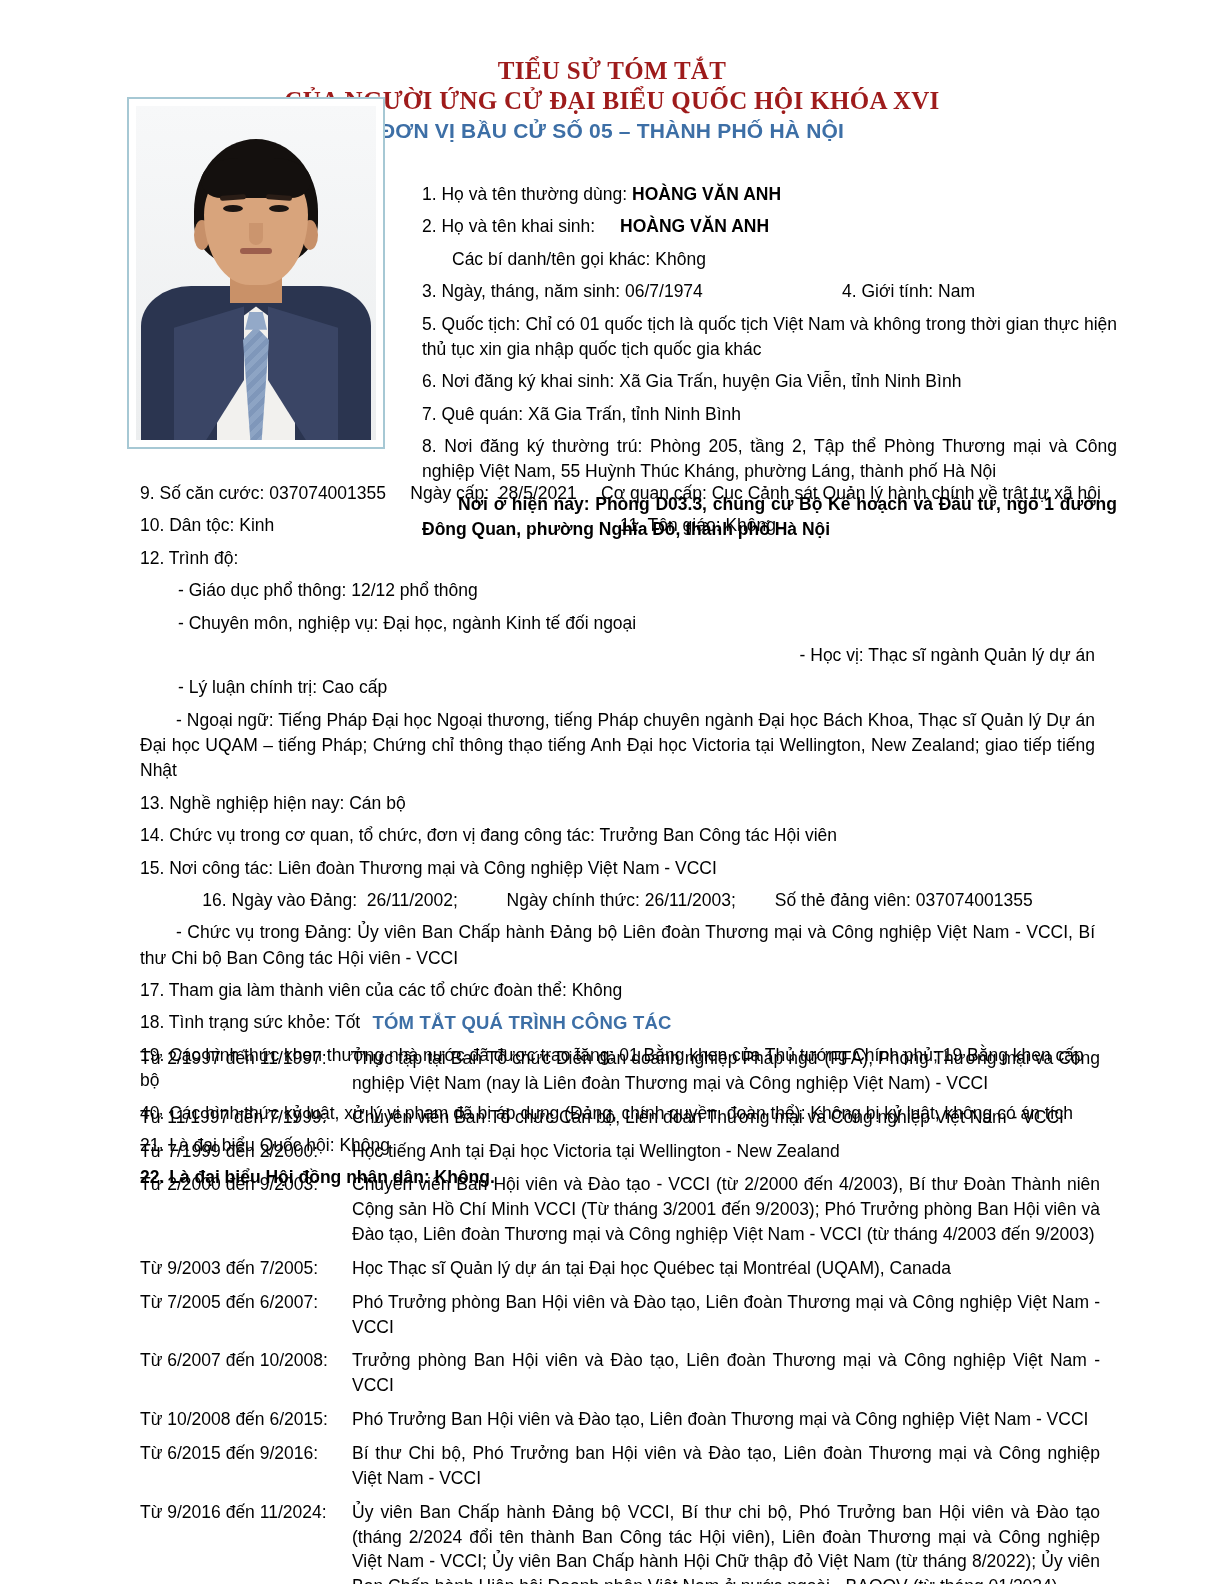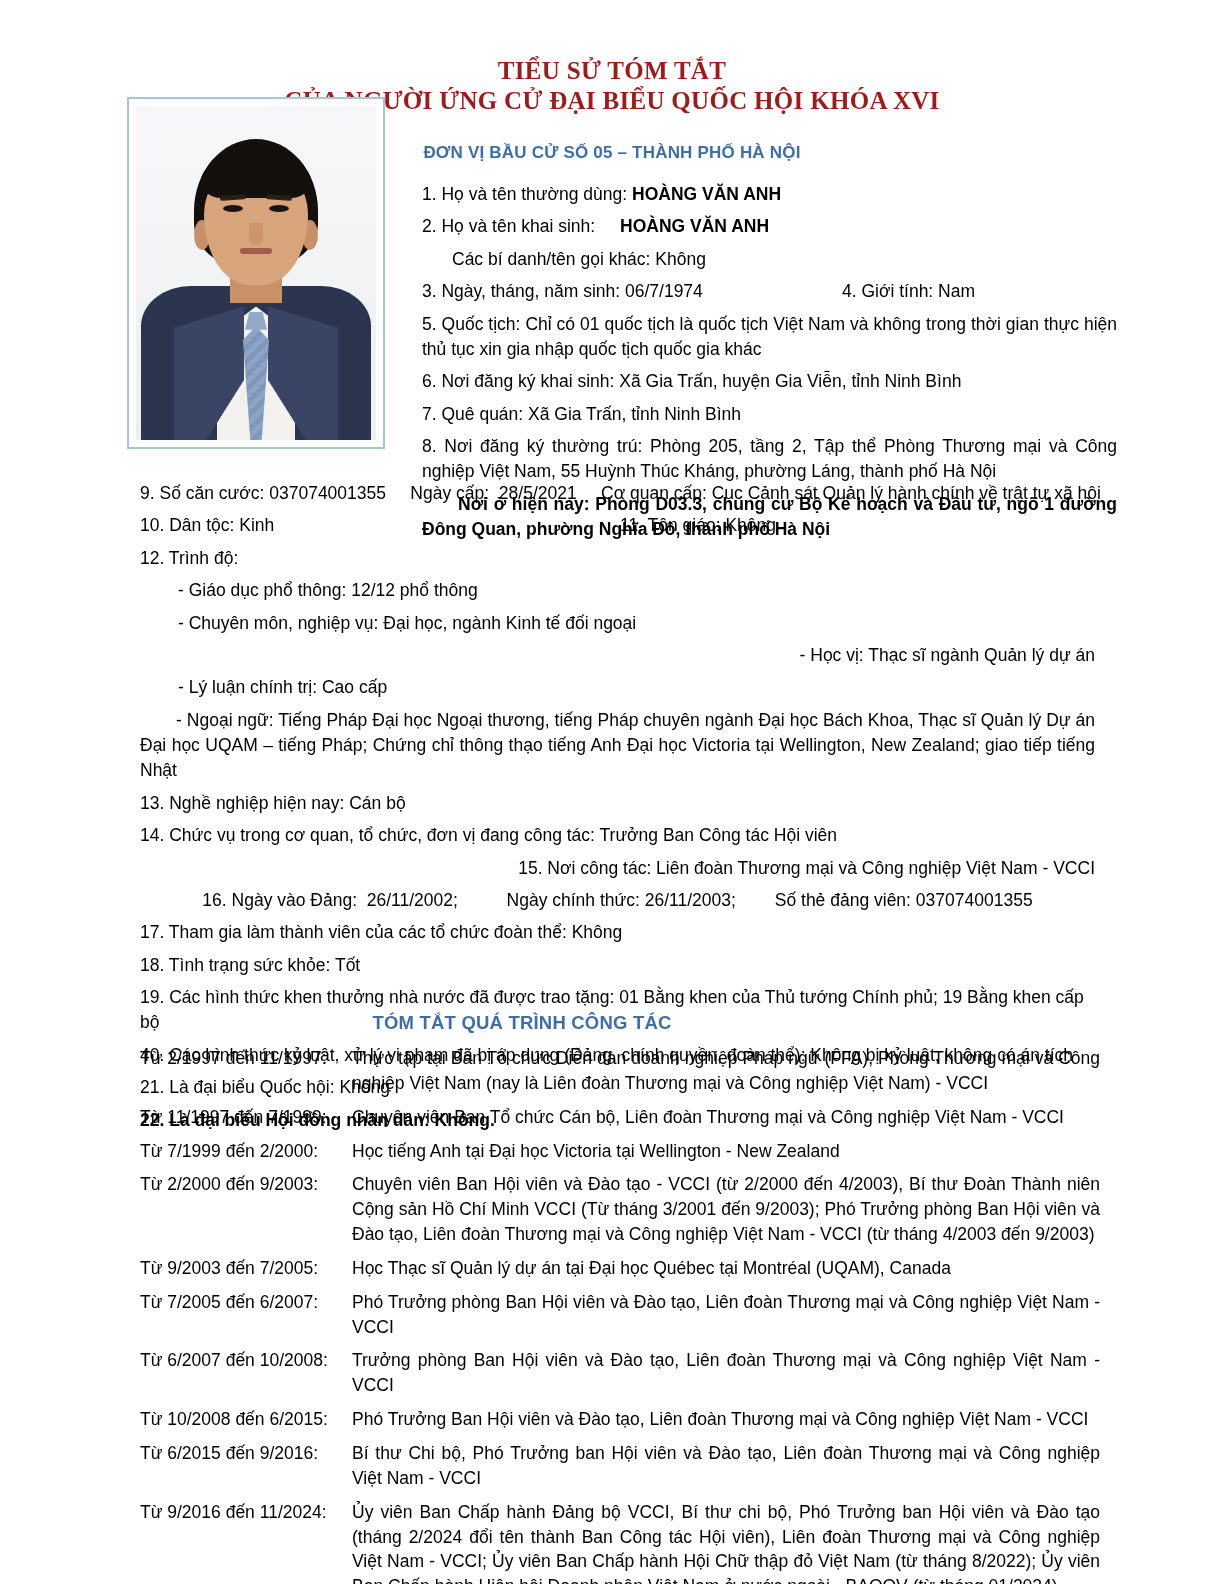"ĐƠN VỊ BẦU CỬ SỐ" .title-line3 { font-size: 17px -> 21px; margin-top: 28px -> 4px }
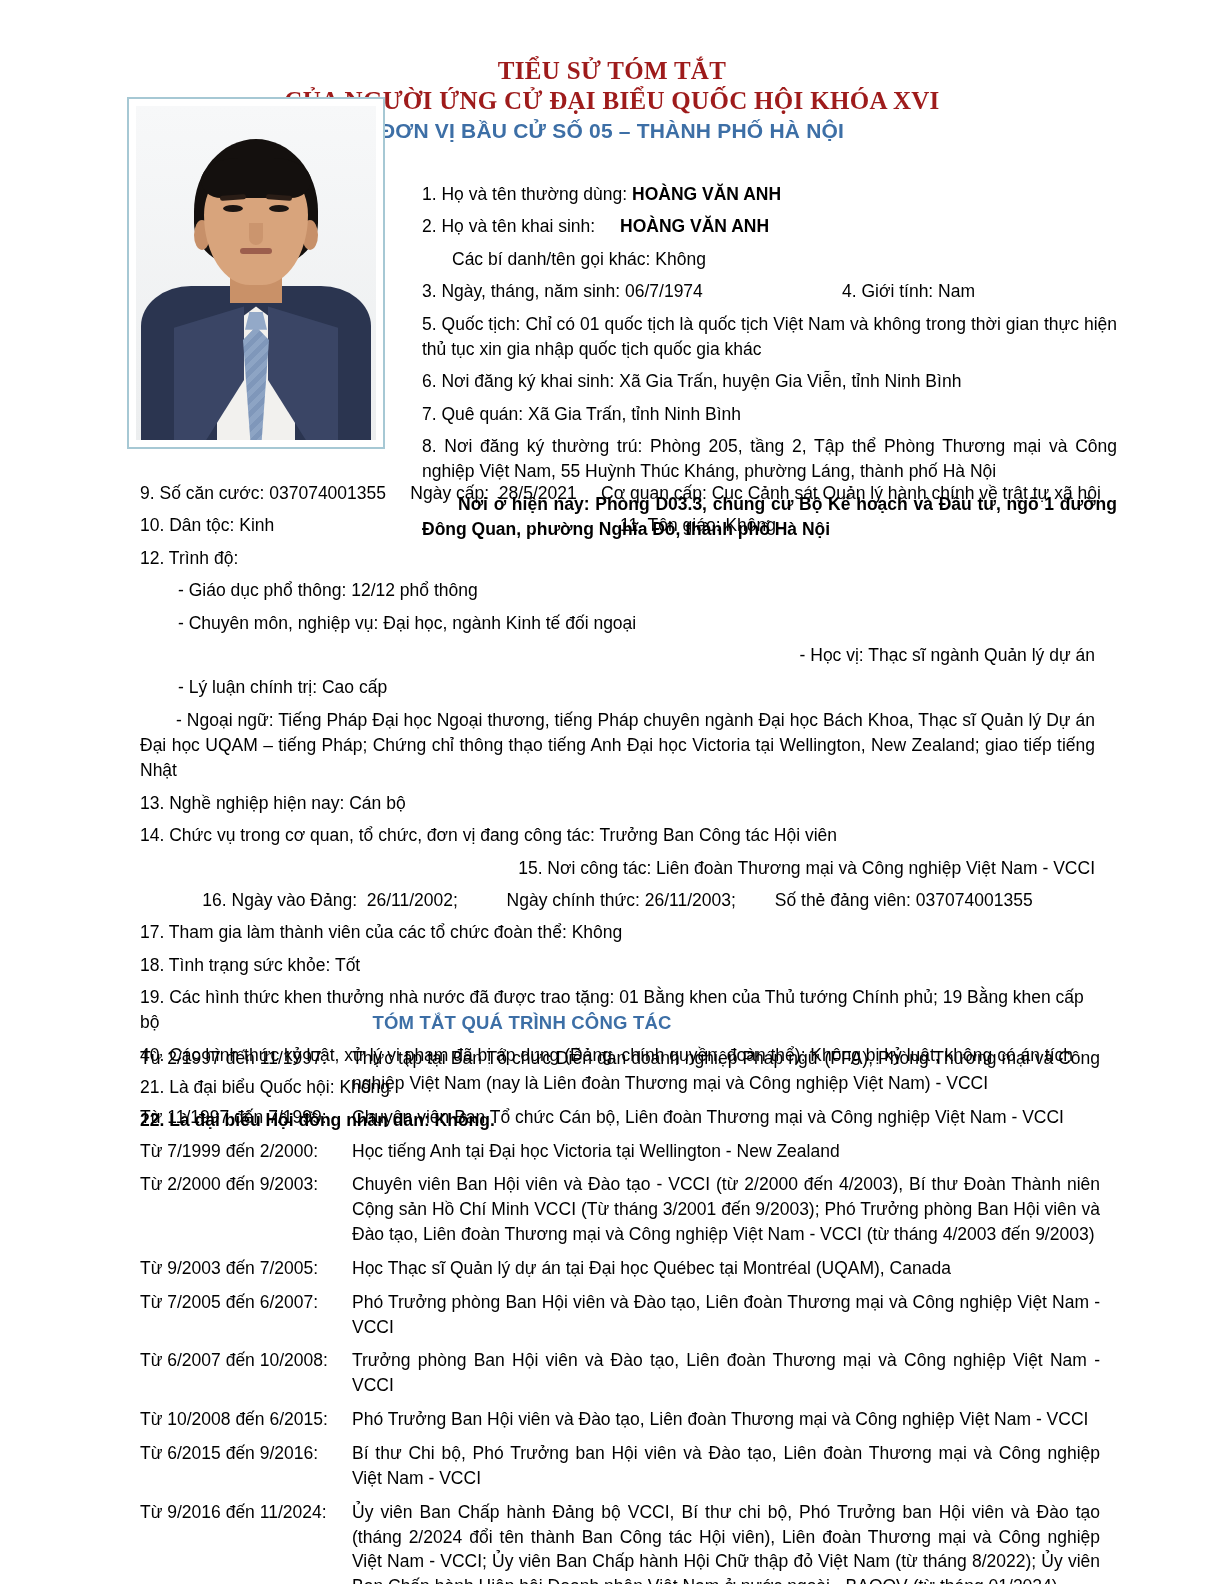"15. Nơi công tác: Liên" div.ln { text-align: right -> left }
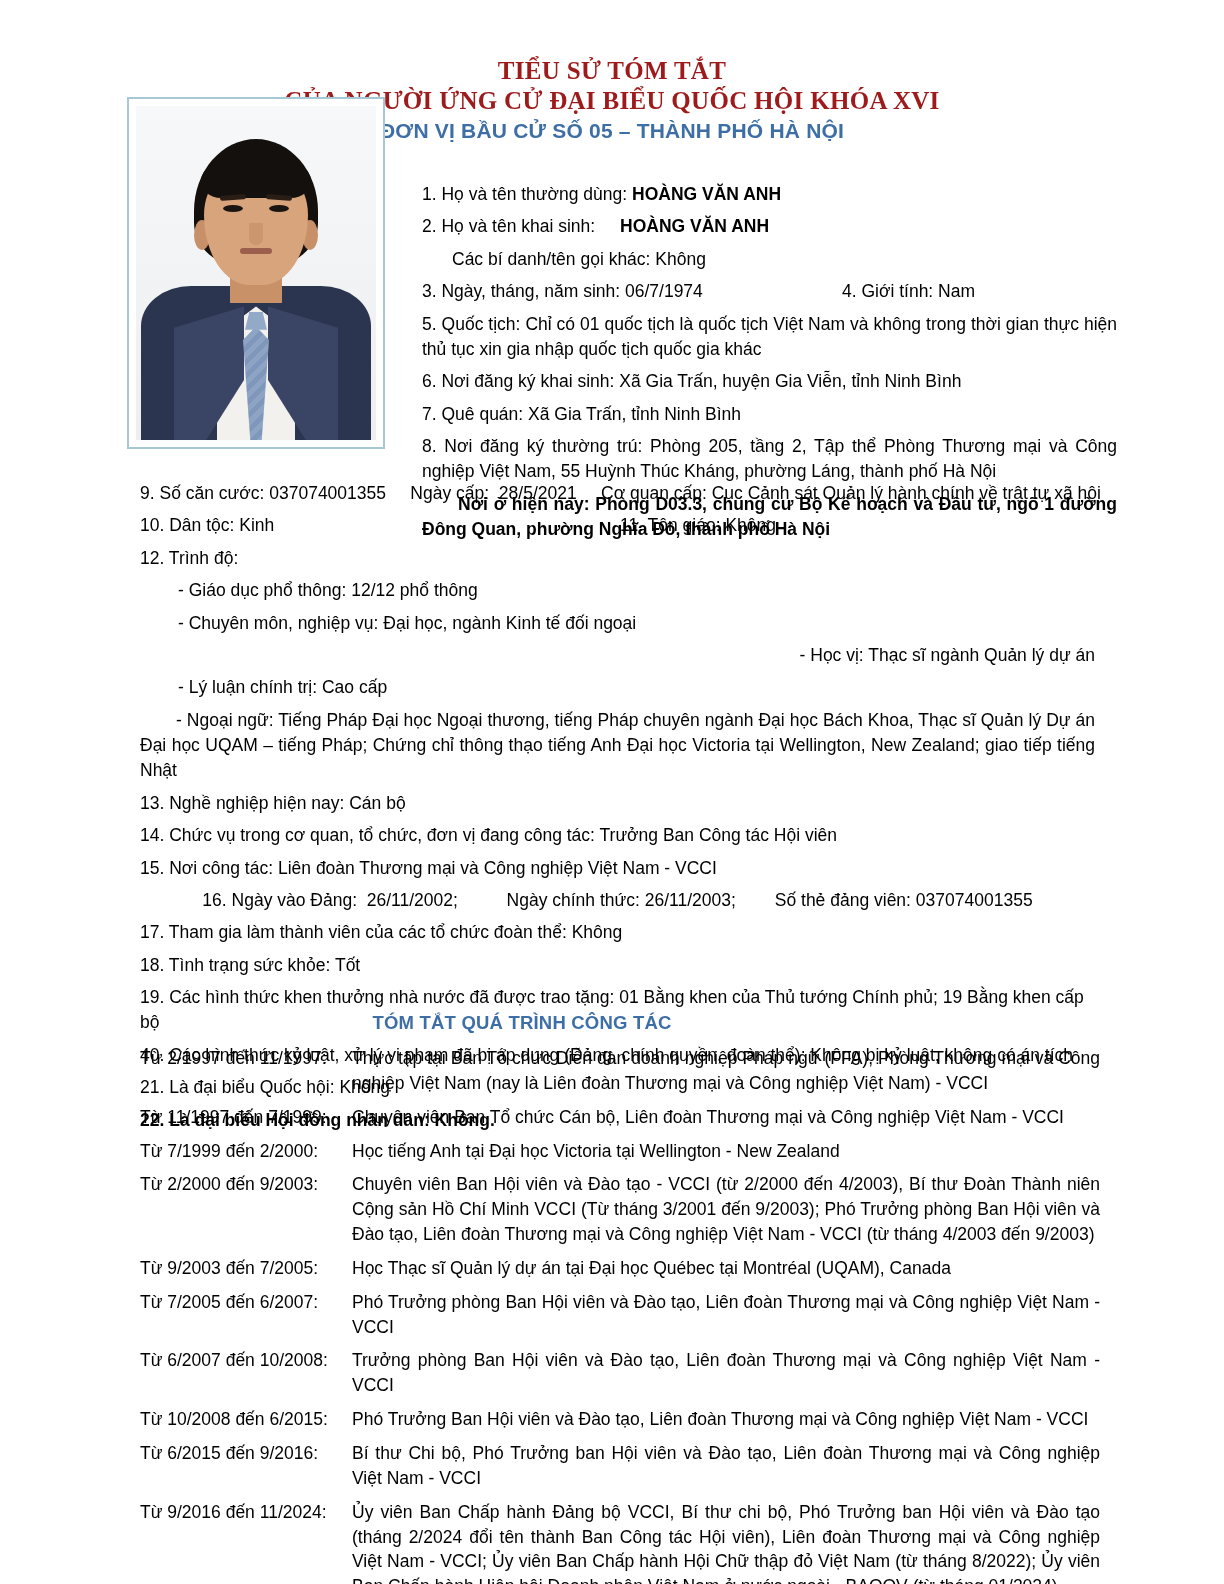"- Chức vụ trong Đảng:" div.ln { html: none -> <div>- Chức vụ trong Đảng: Ủy viên Ban Chấp hành Đảng bộ Liên đoàn Thương mại và Công nghiệp Việt Nam - VCCI, Bí thư Chi bộ Ban Công tác Hội viên - VCCI</div> }
